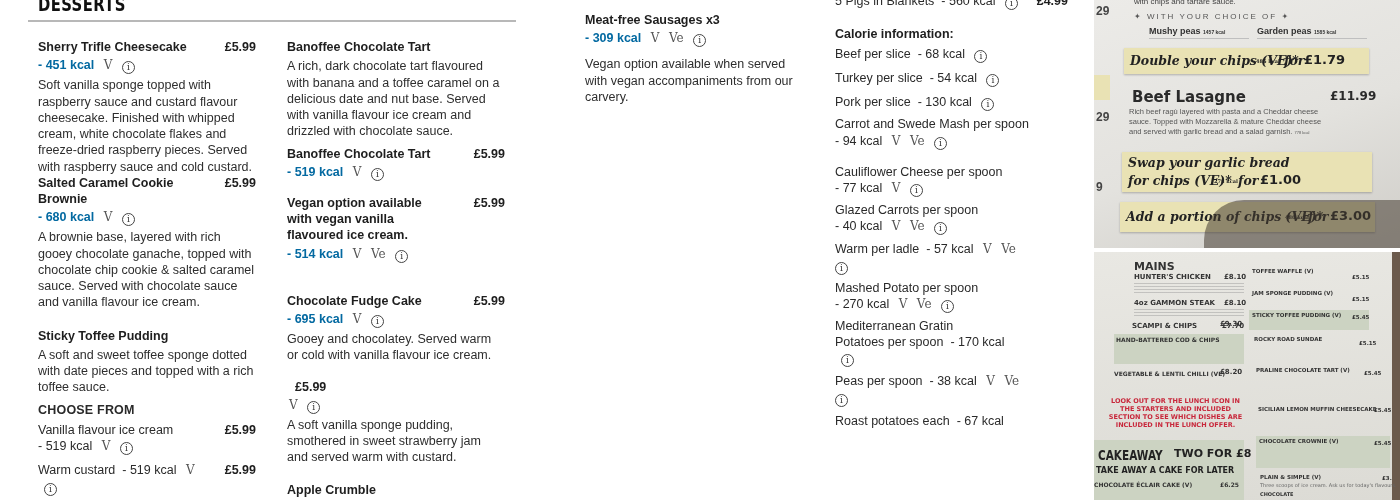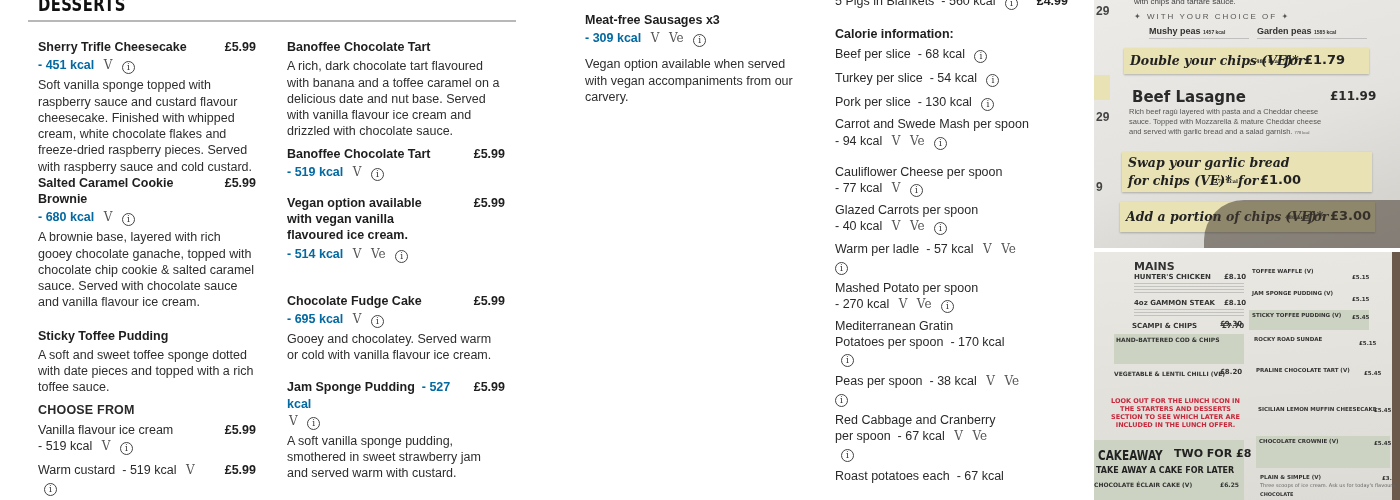"Jam Sponge Pudding - 527" span { html: <span><span>Jam Sponge Pudding</span> &nbsp;<span>- 527 kcal</span></span> -> none }
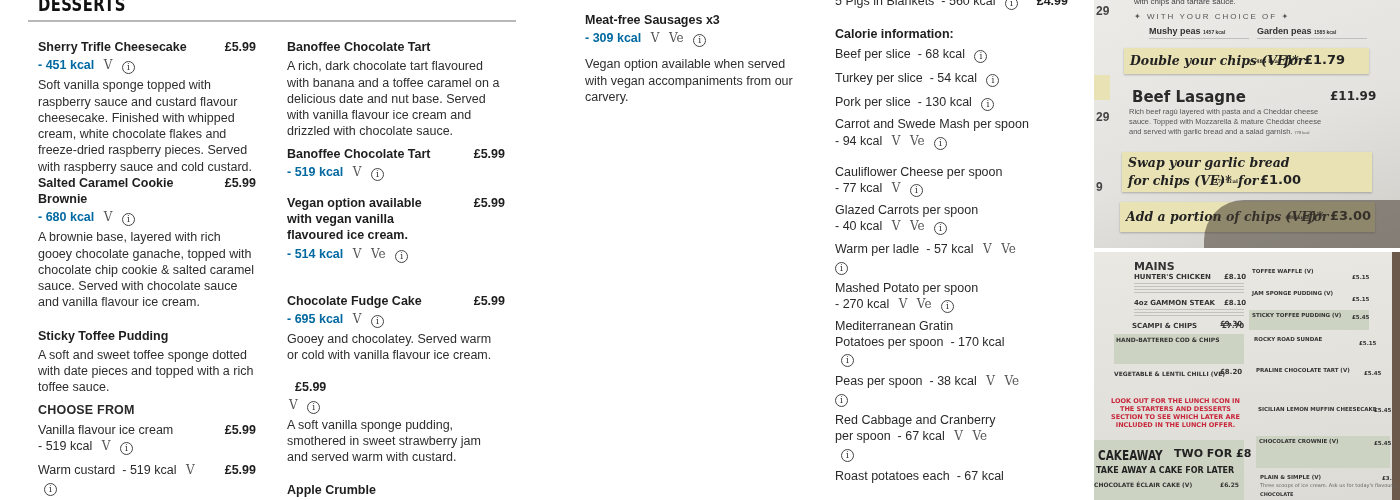"LOOK OUT FOR THE LUNCH" div { text: DESSERTS SECTION TO SEE WHICH LATER -> INCLUDED SECTION TO SEE WHICH DISHES }
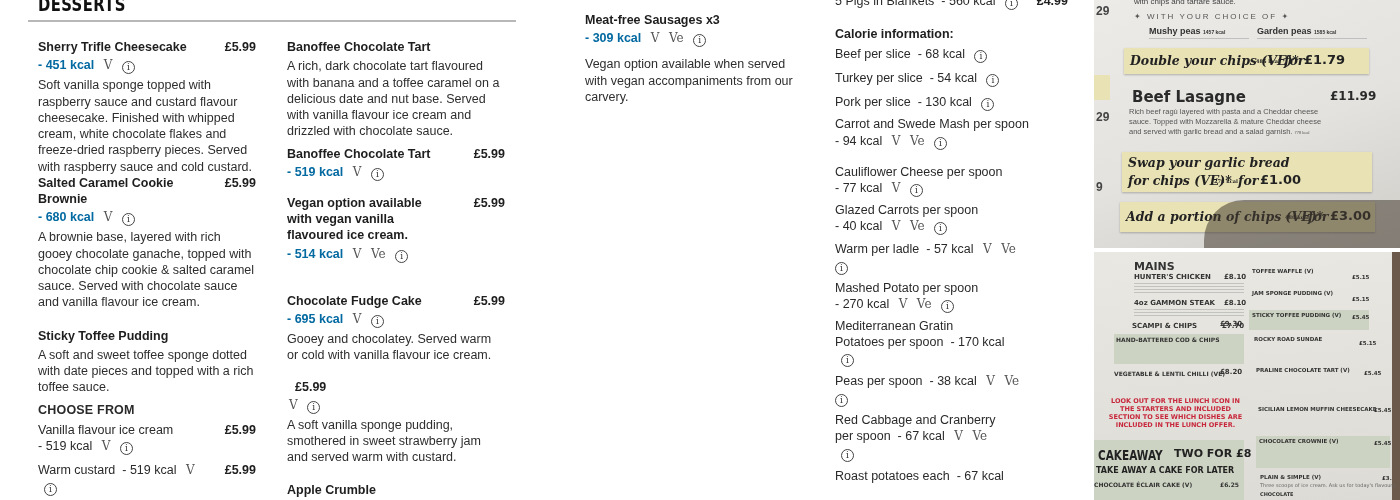"Red Cabbage and Cranberry per" div { html: <div> <span>Red Cabbage and Cranberry per spoon</span>&nbsp; <span>- 67 kcal</span> <span>V</span> <span>Ve</span> <span>i</span> </div> -> none }
